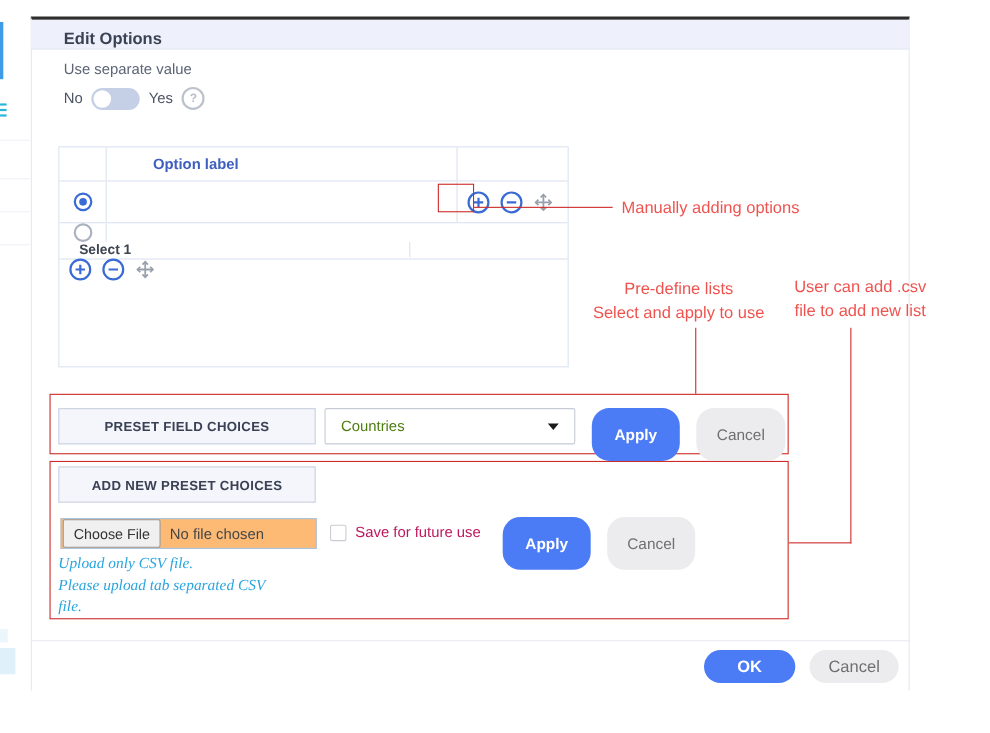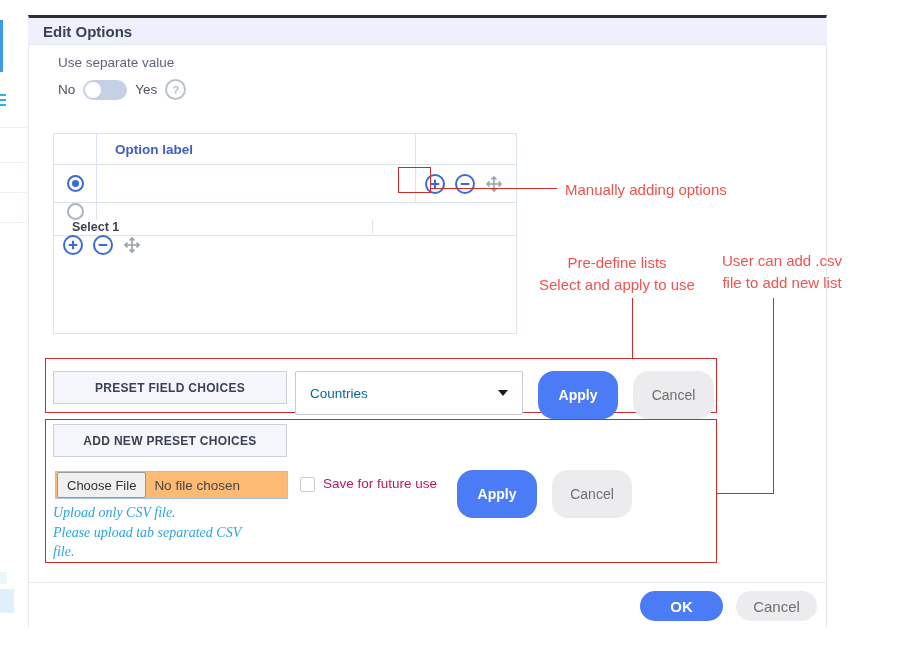"Edit Options" .dlg-header { align-items: center -> flex-end; padding-left: 15px -> 30px }
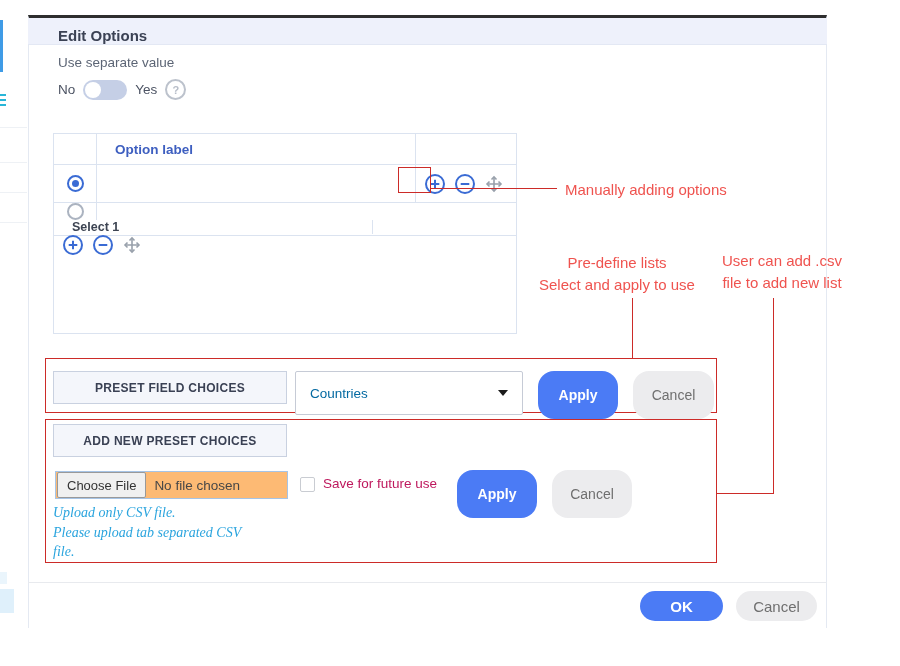"Option label" .hdr-lbl { margin-left: none -> 24px }
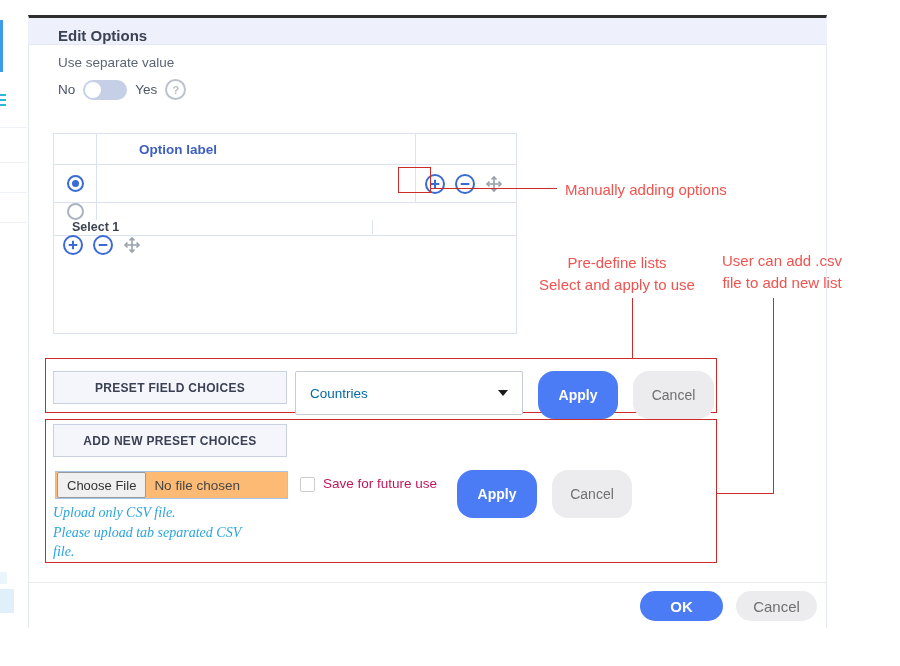"Countries" .select { color: #0369a1 -> #4d7c0f; height: 44px -> 33px }
